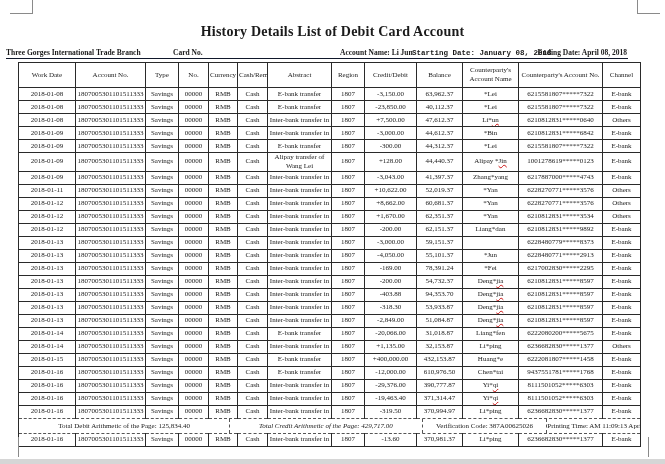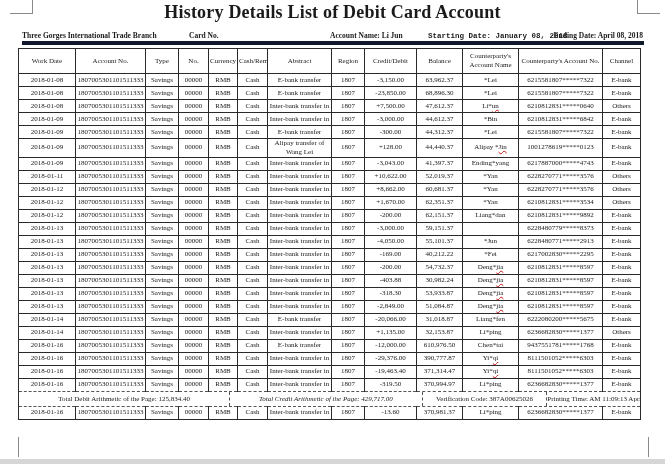"History Details List of Debit" .title { font-size: 18px -> 14px; margin-top: 2px -> 24px }
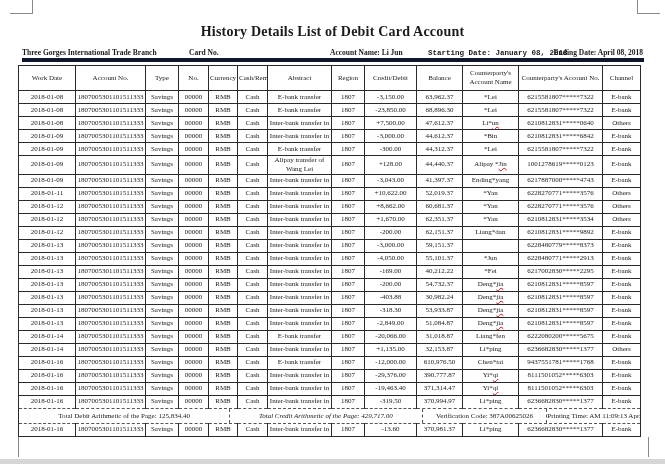"Three Gorges International Trade Branch" .info-line { border-bottom: 4px solid #0f172a -> 1px solid #0f172a; margin-left: 22px -> 6px }
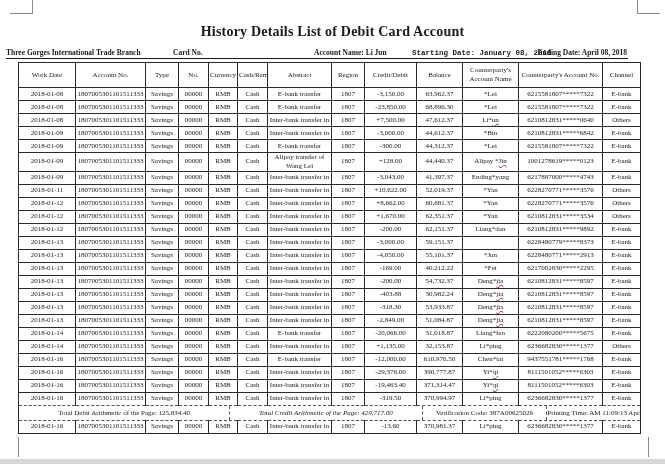"Account Name: Li Jun" .i-acct { left: 308px -> 334px }
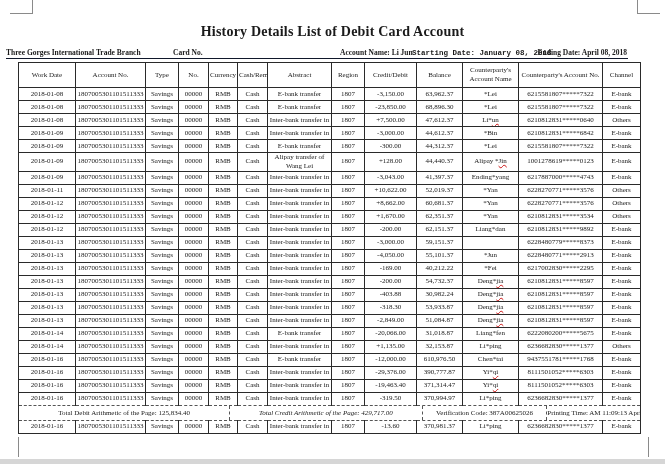"68,896.30" td { text: 68,896.30 -> 40,112.37 }
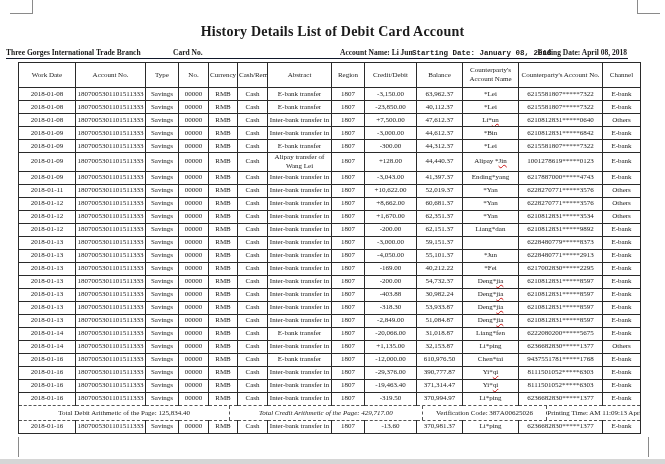"Ending*yang" td { text: Ending -> Zhang }
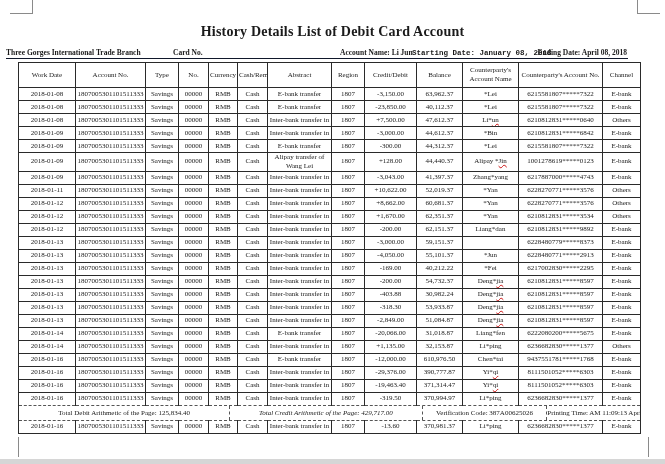"40,212.22" td { text: 40,212.22 -> 78,391.24 }
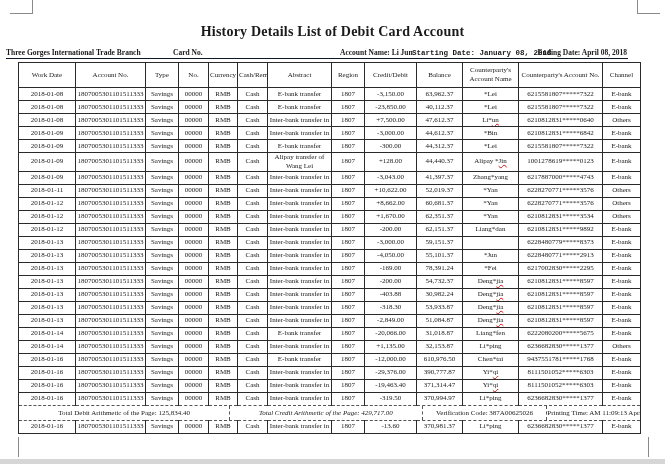"30,982.24" td { text: 30,982.24 -> 94,353.70 }
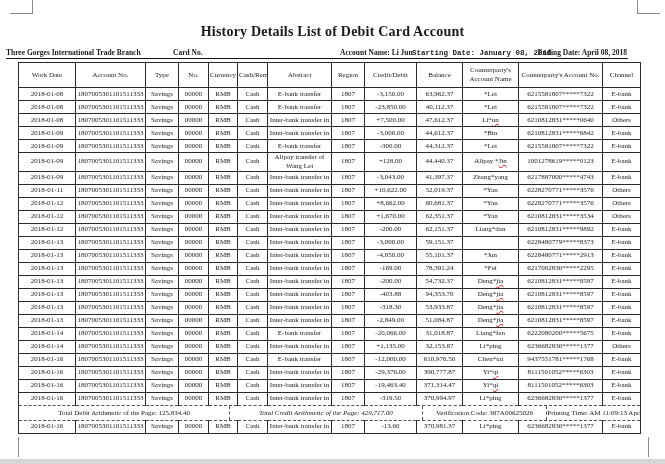"2018-01-15" tr { html: none -> <tr> <td>2018-01-15</td> <td>1807005301101511333</td> <td>Savings</td> <td>00000</td> <td>RMB</td> <td>Cash</td> <td>E-bank transfer</td> <td>1807</td> <td>+400,000.00</td> <td>432,153.87</td> <td>Huang*e</td> <td>6222081807*****1458</td> <td>E-bank</td> </tr> }
